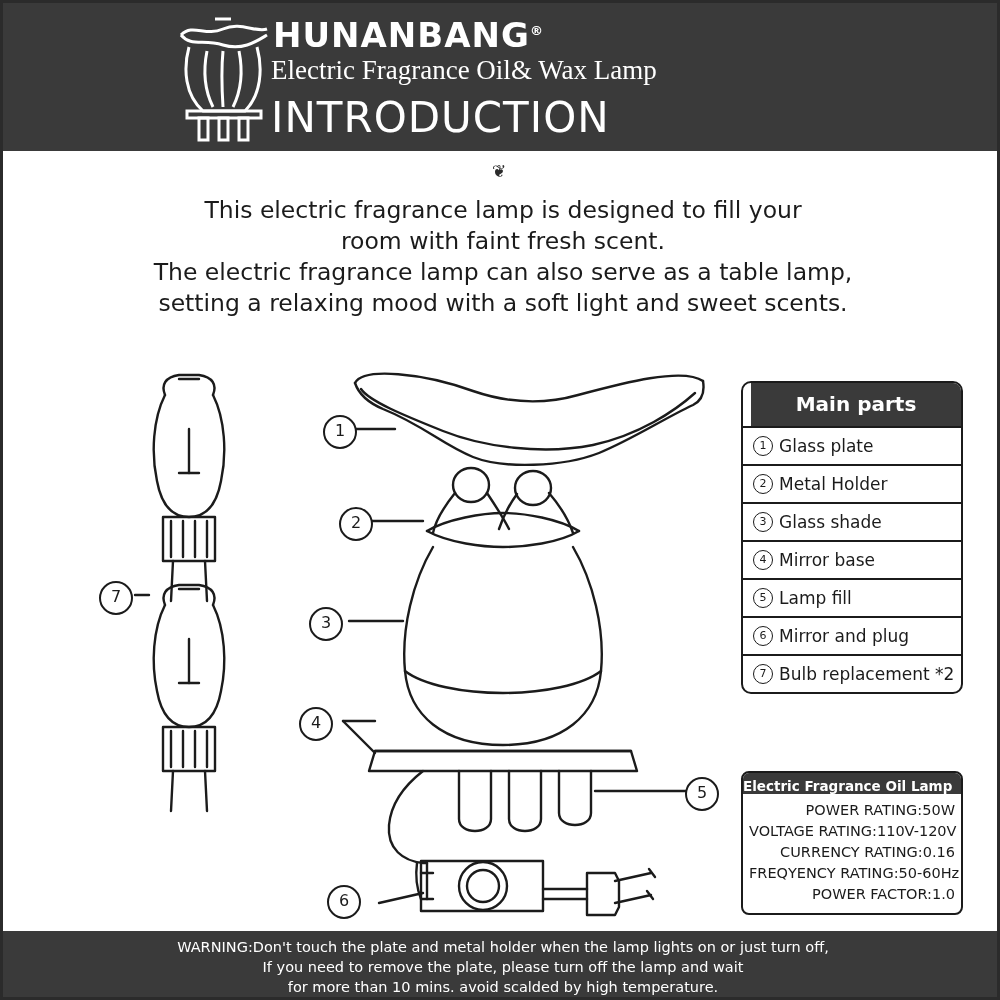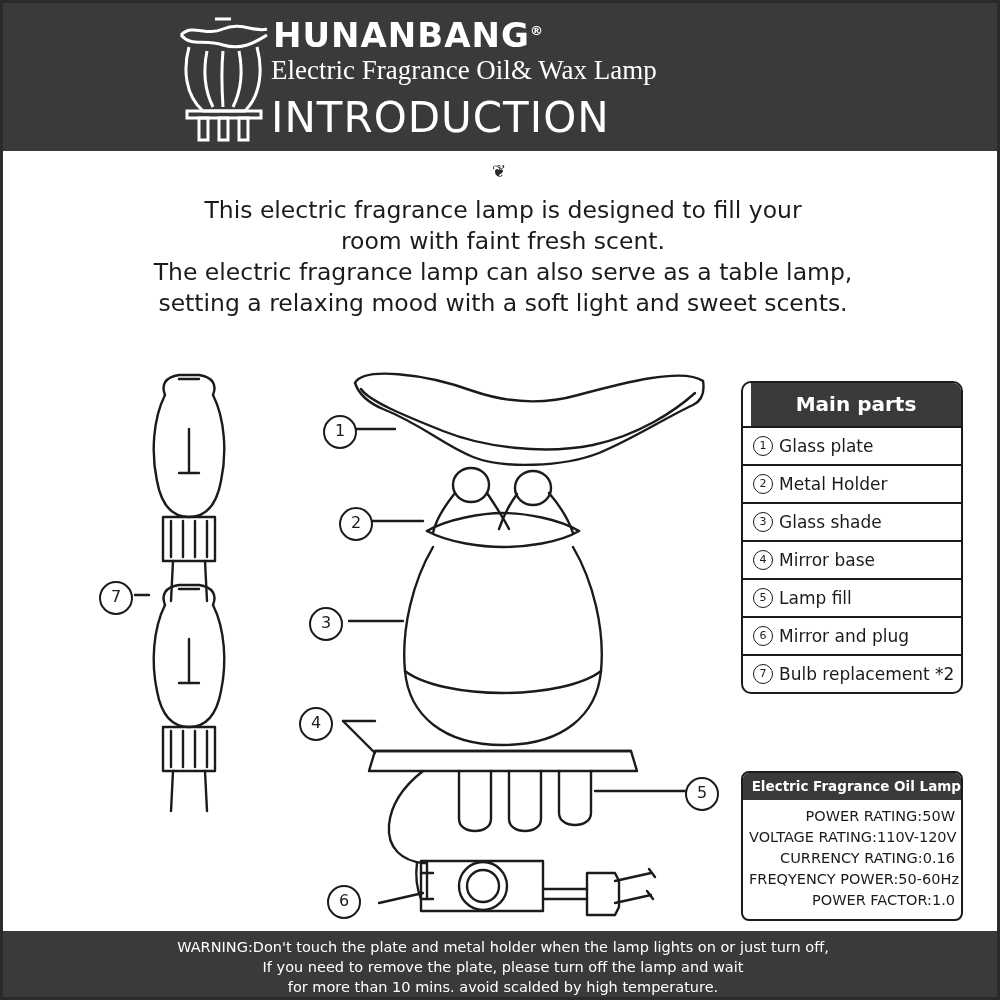"Electric Fragrance Oil Lamp" .spec-title { padding: 5px 0 6px 0 -> 5px 0 0 0; text-align: right -> left }
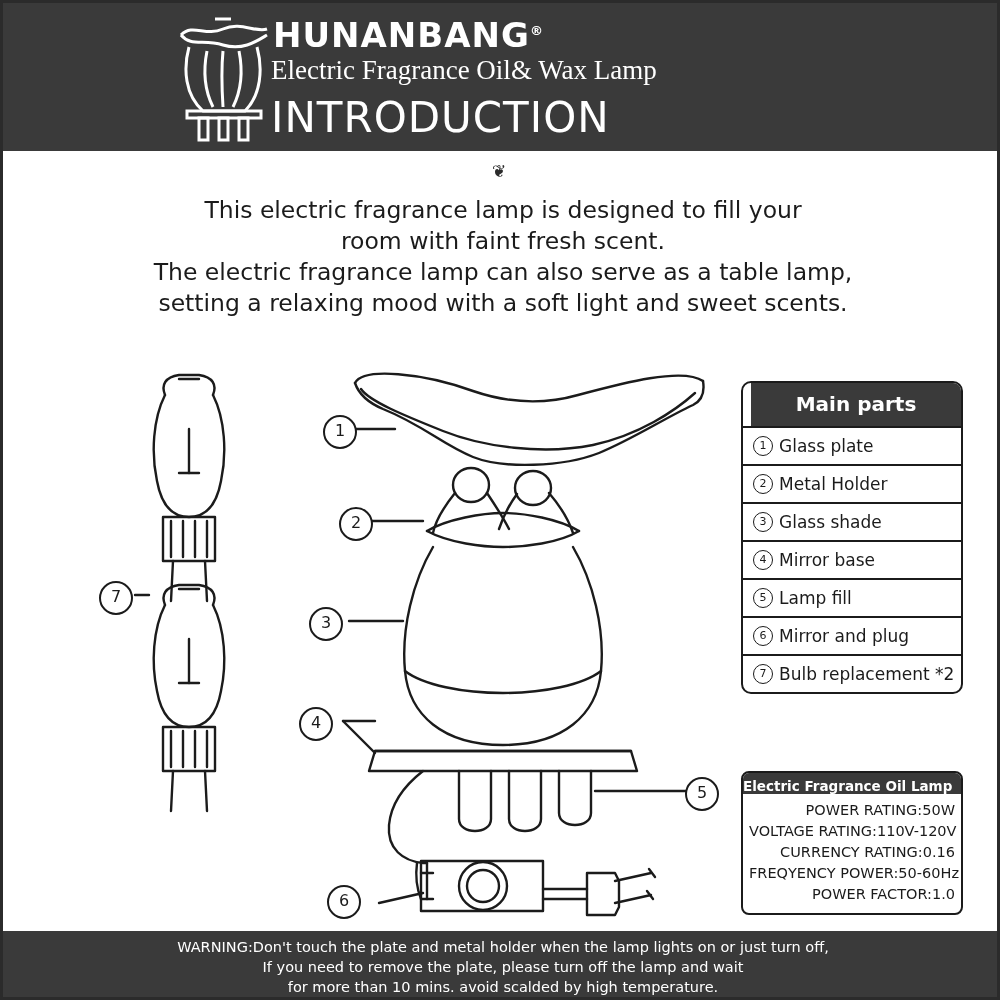"FREQYENCY POWER:50-60Hz" div { text: POWER:50-60Hz -> RATING:50-60Hz }
